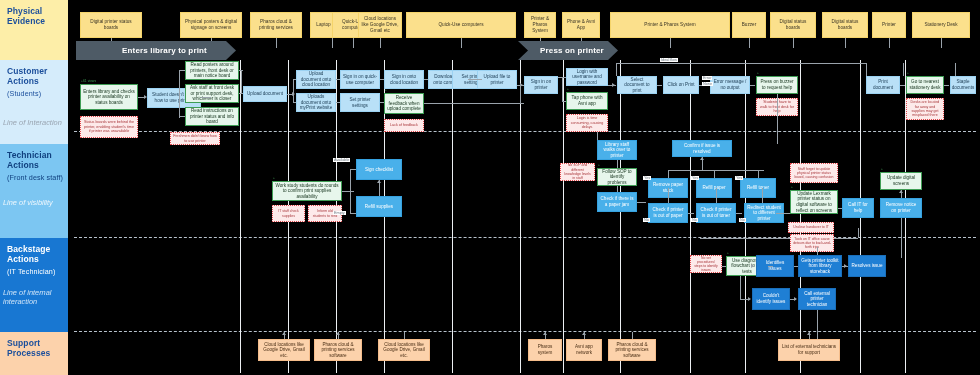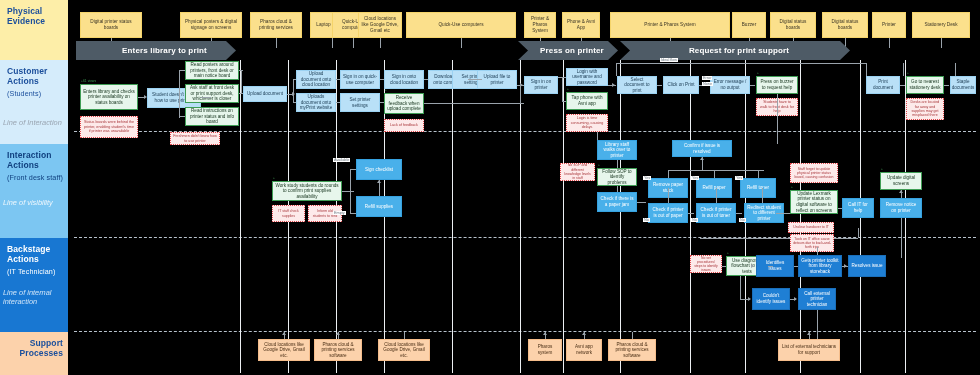"Request for print support" div.phase { html: <div>Request for print support</div> -> none }
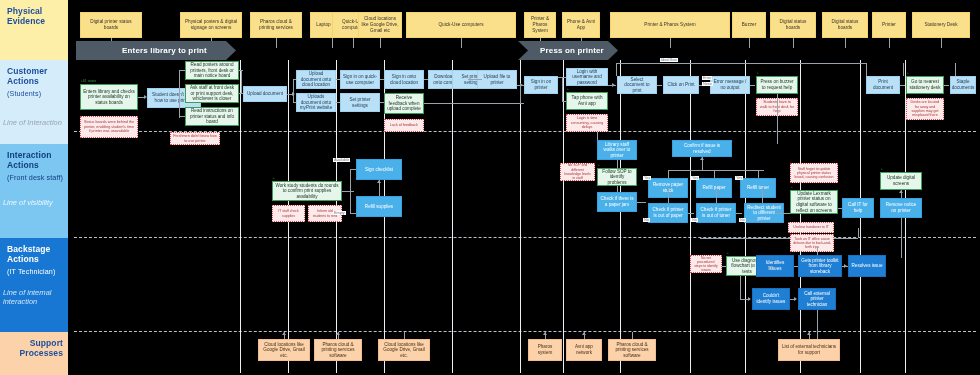"Interaction" span { text: Interaction -> Technician }
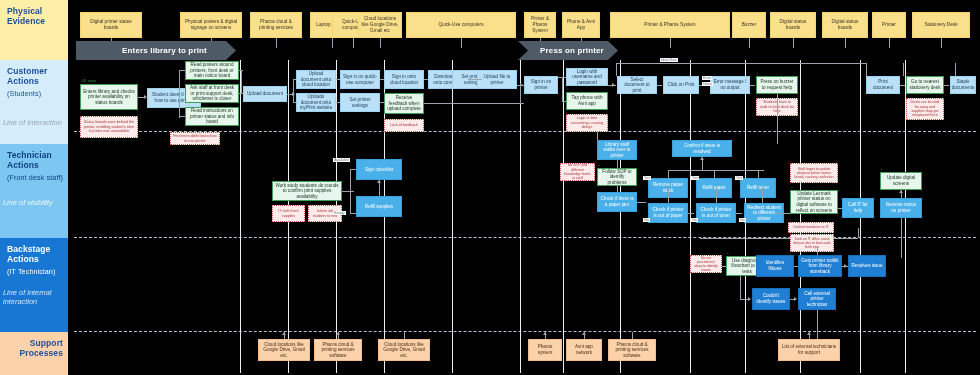"Support" .lane-label.support { text-align: right -> none }
